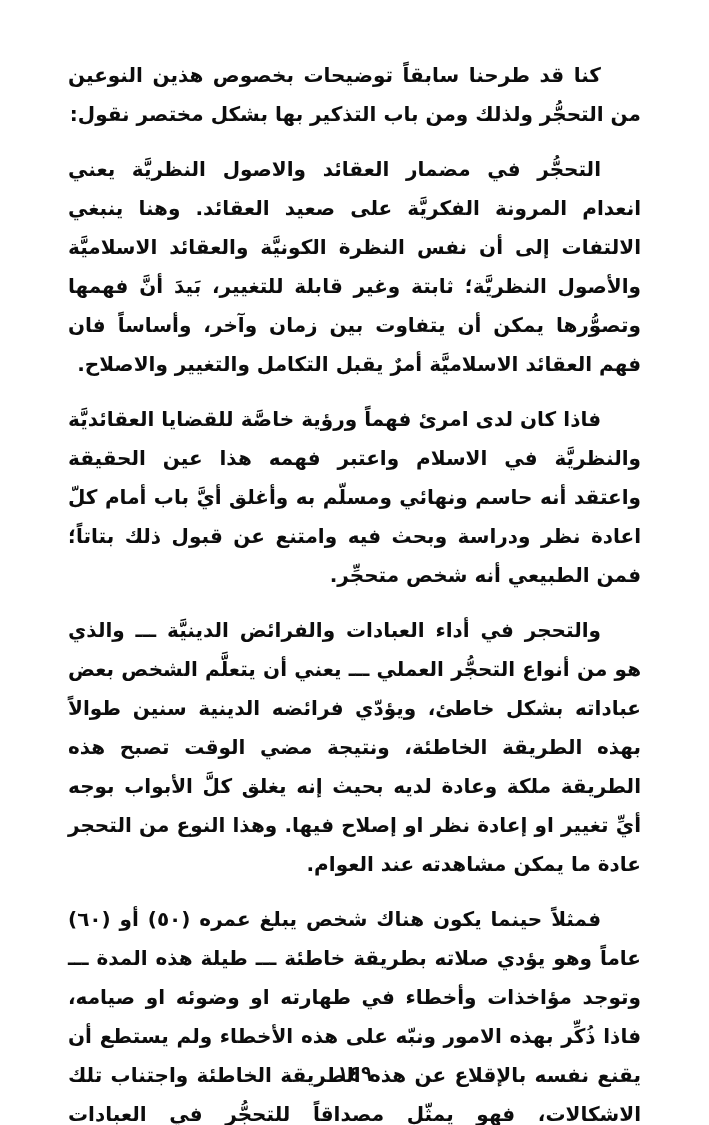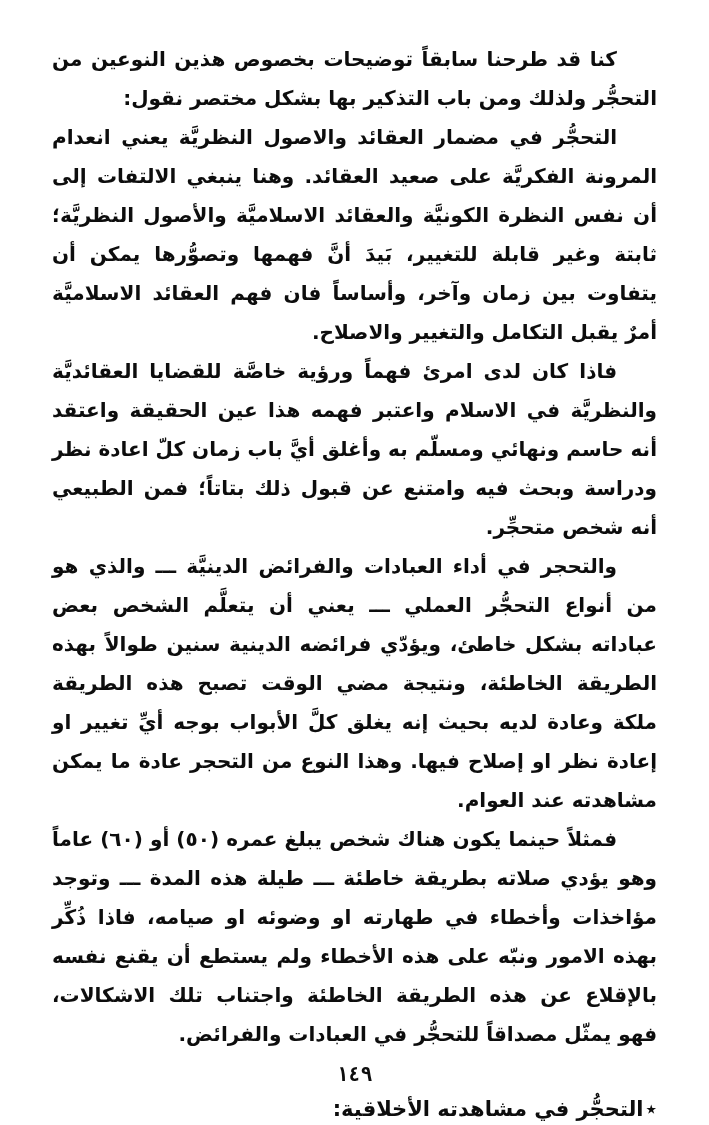"كنا قد طرحنا سابقاً توضيحات" .para { margin: 0 -> 16px }
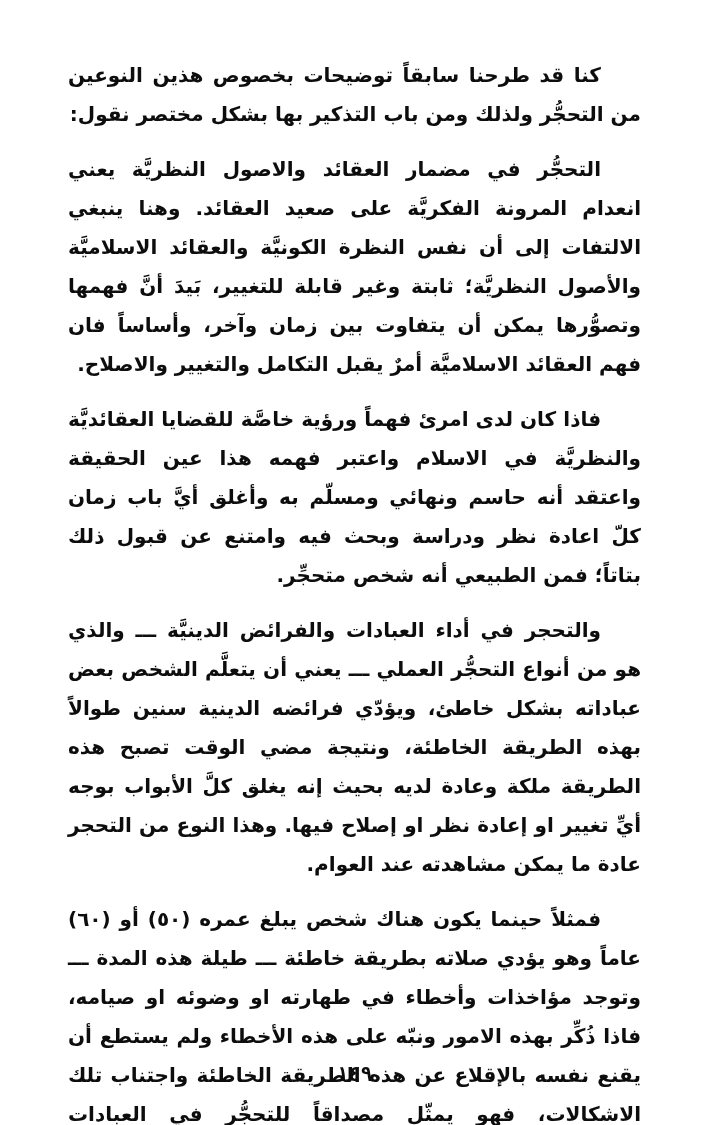"فاذا كان لدى امرئ فهماً" p.para { text: زمان -> أمام }
